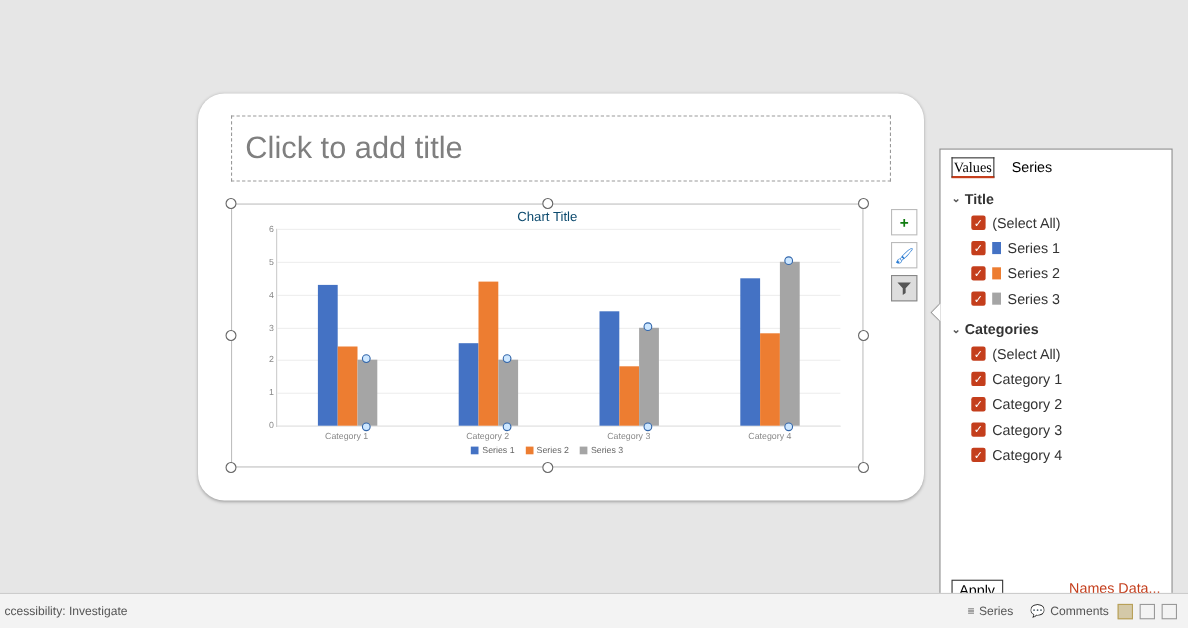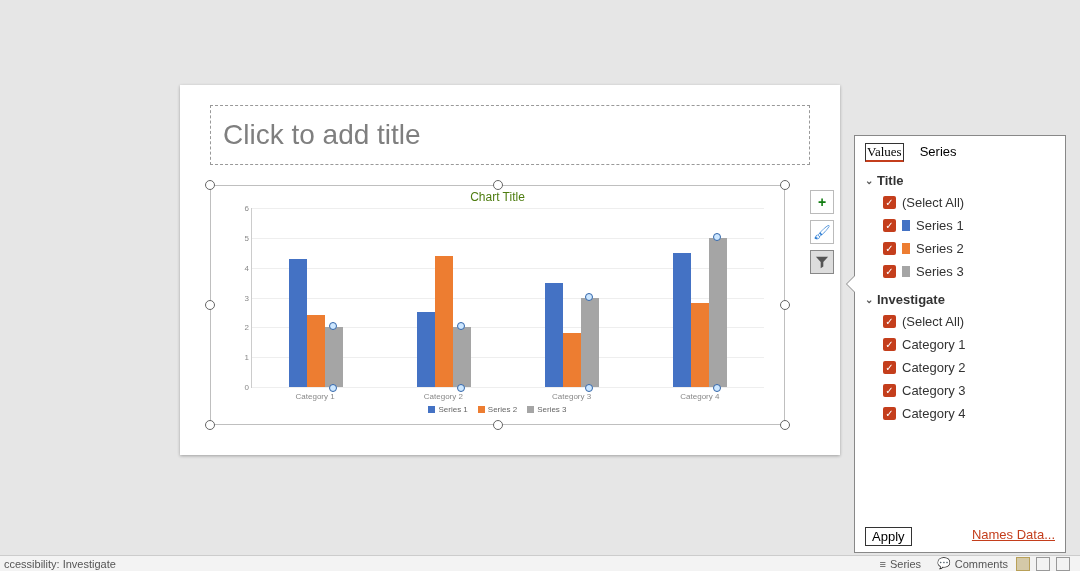"Click to add title" .slide { border-radius: none -> 24px }
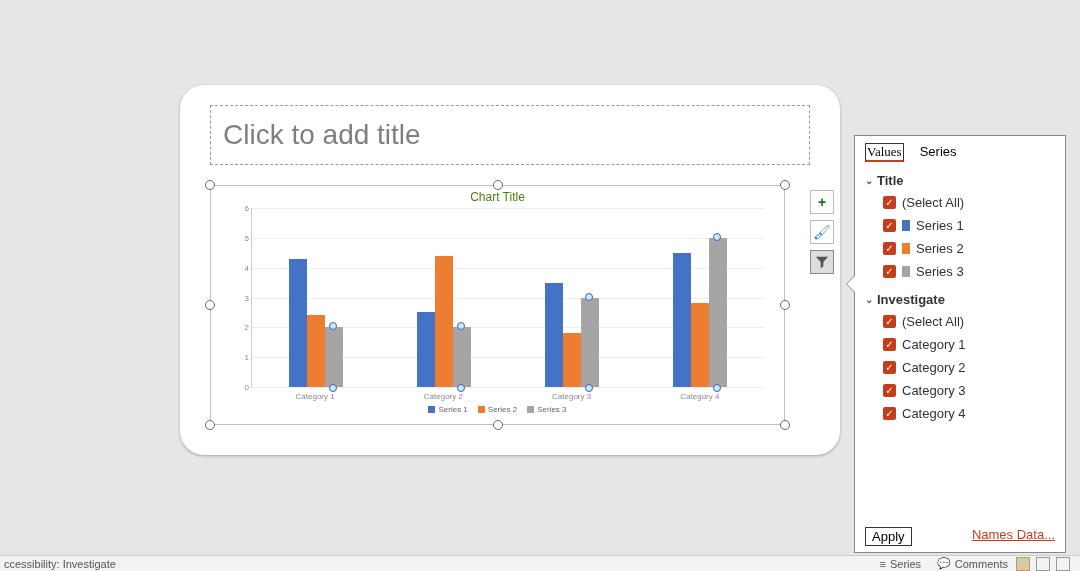"Chart Title" .chart-title { color: #4d7c0f -> #0c4a6e }
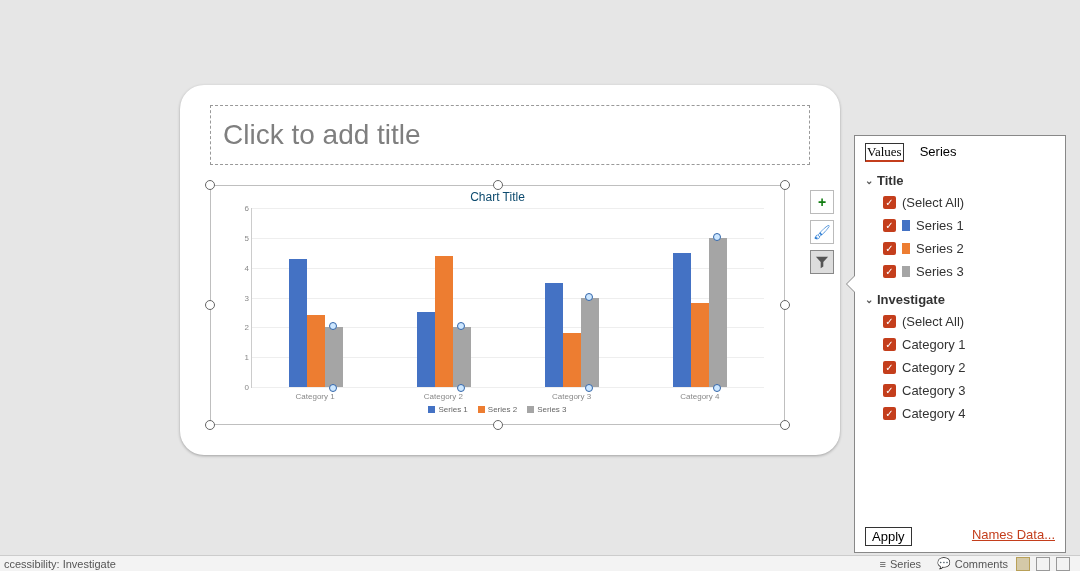"Investigate" span { text: Investigate -> Categories }
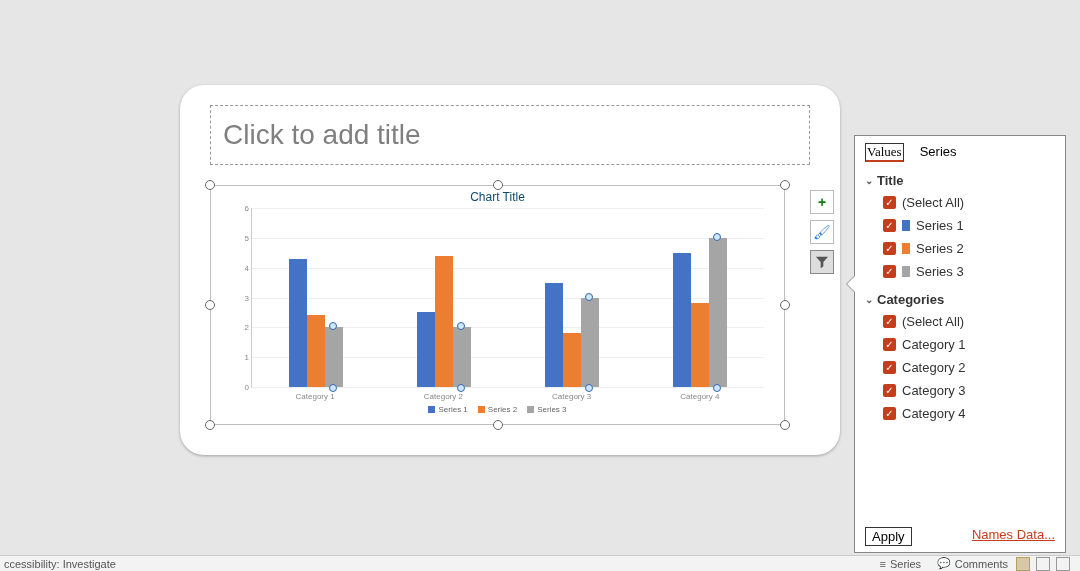"ccessibility: Investigate" .statusbar { height: 16px -> 32px }
